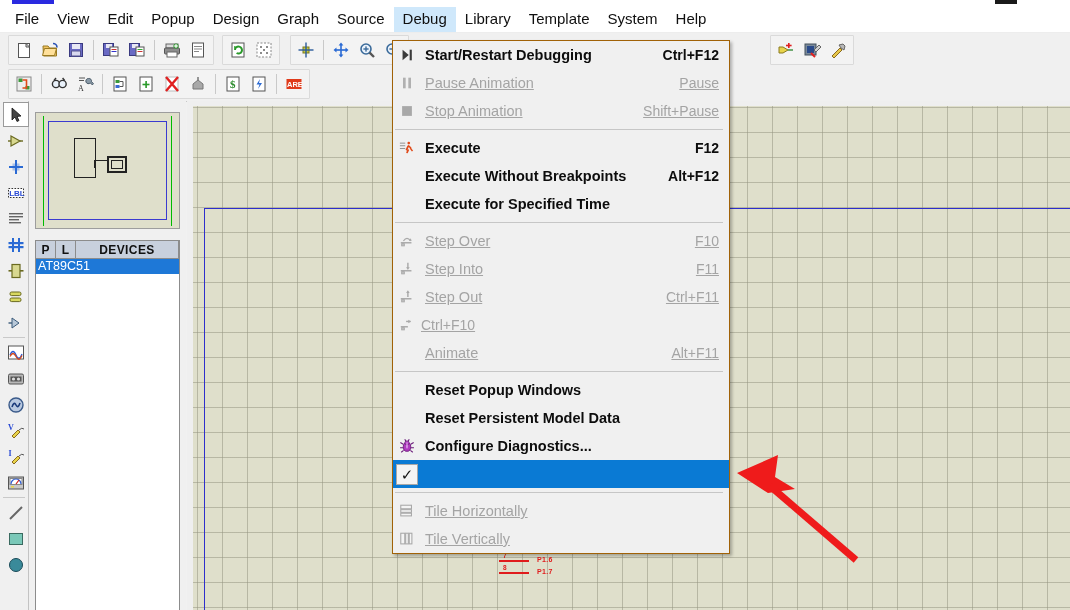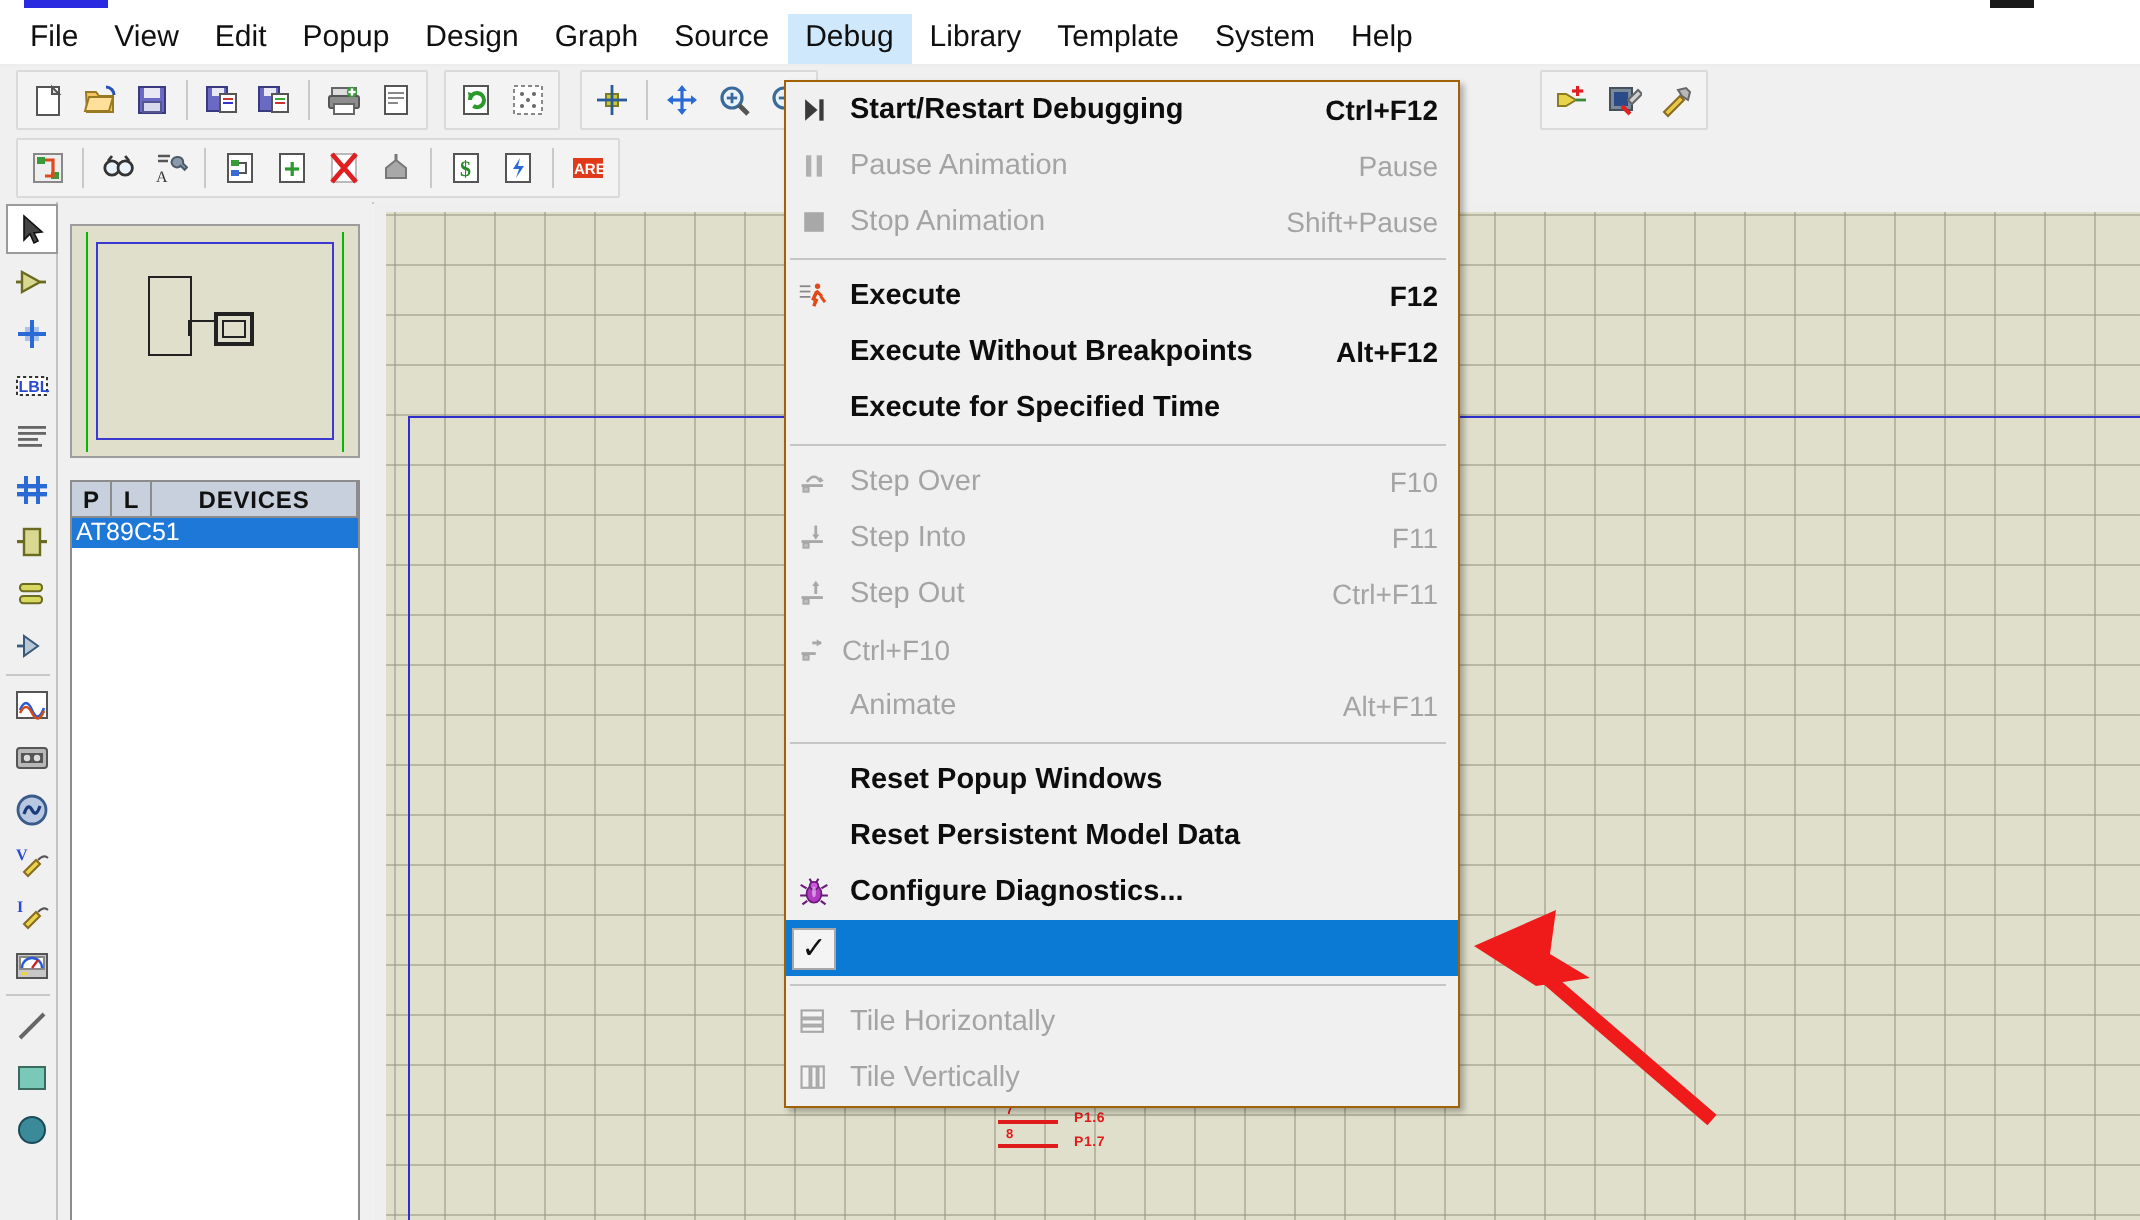"Pause Animation" .mi.disabled { text-decoration: none -> underline }
